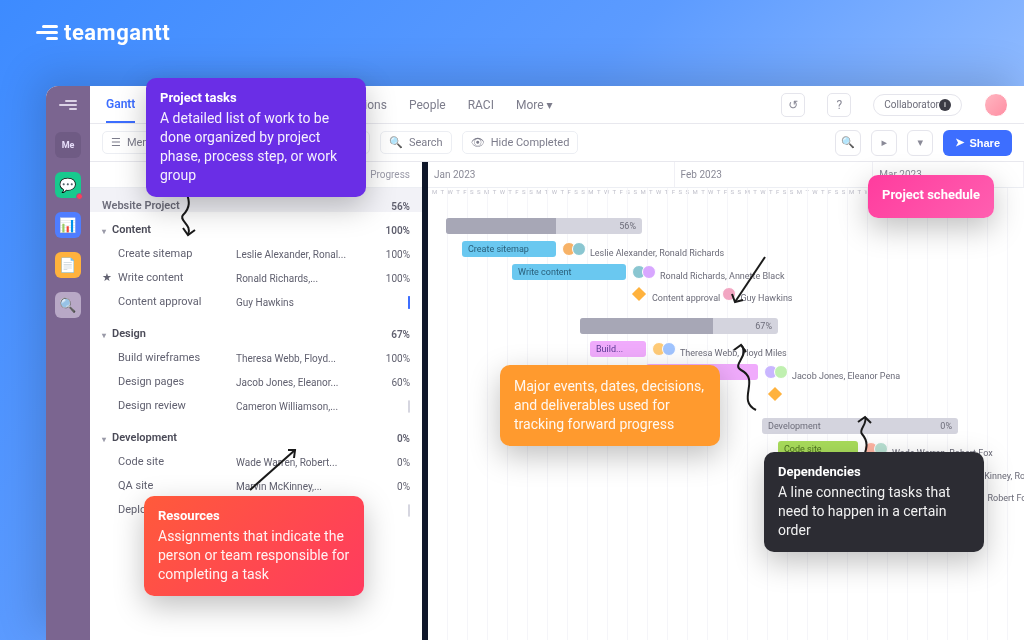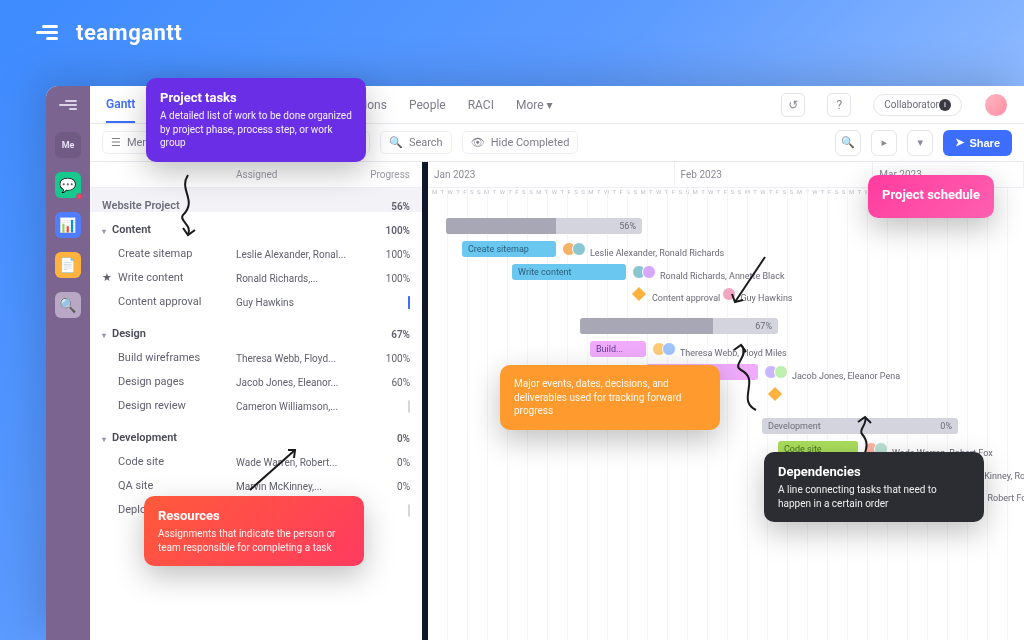"teamgantt" .brand { gap: 18px -> 6px }
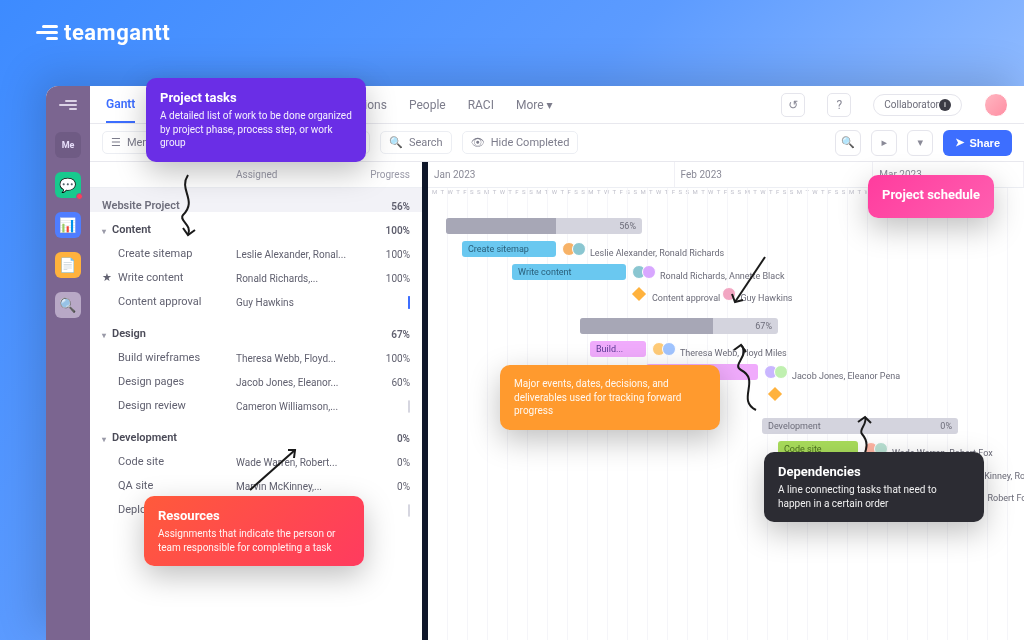"A detailed list of work" .callout p { font-size: 10px -> 14px }
